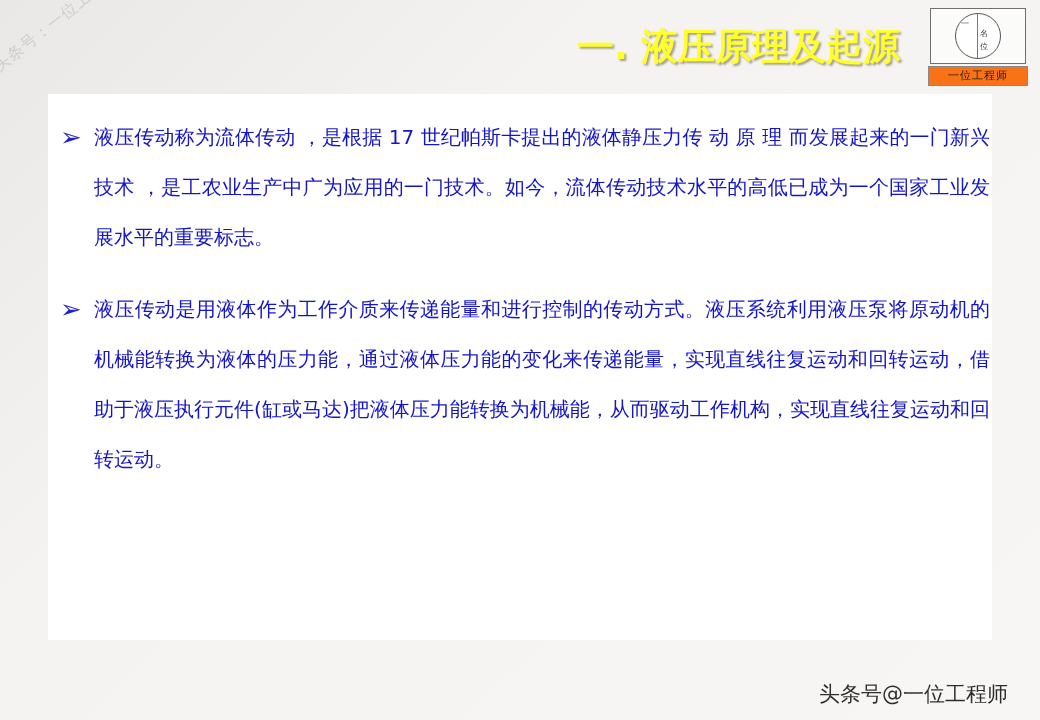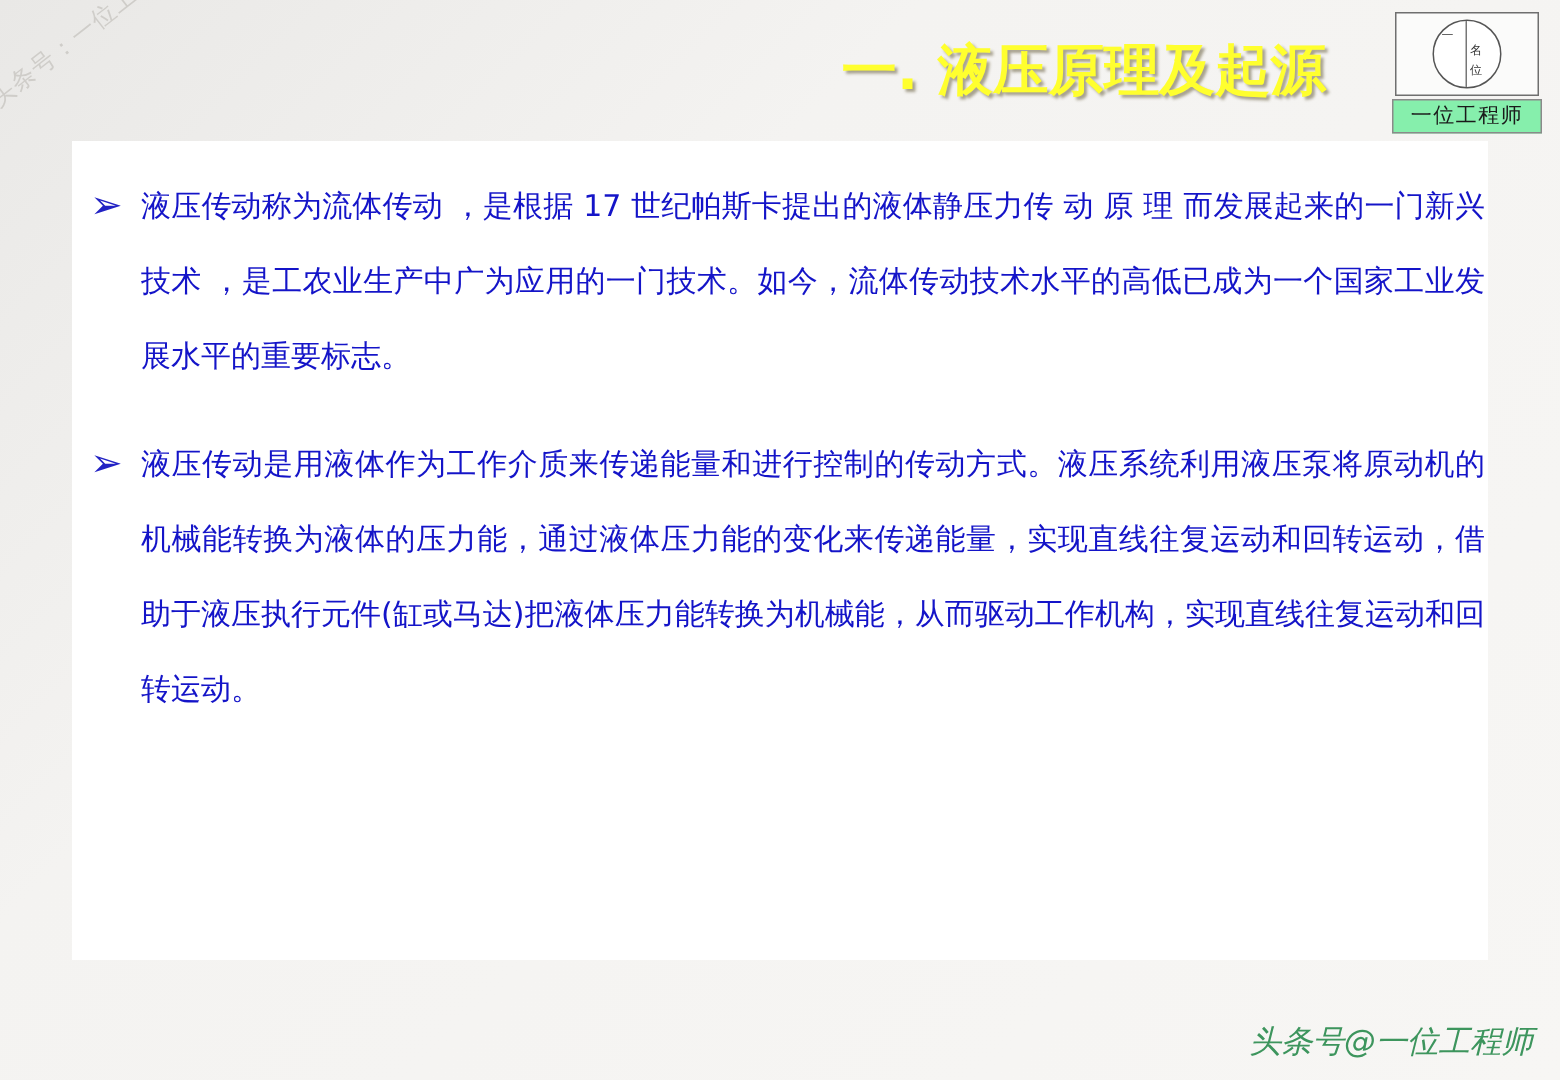"一. 液压原理及起源" #title { right: 156px -> 140px }
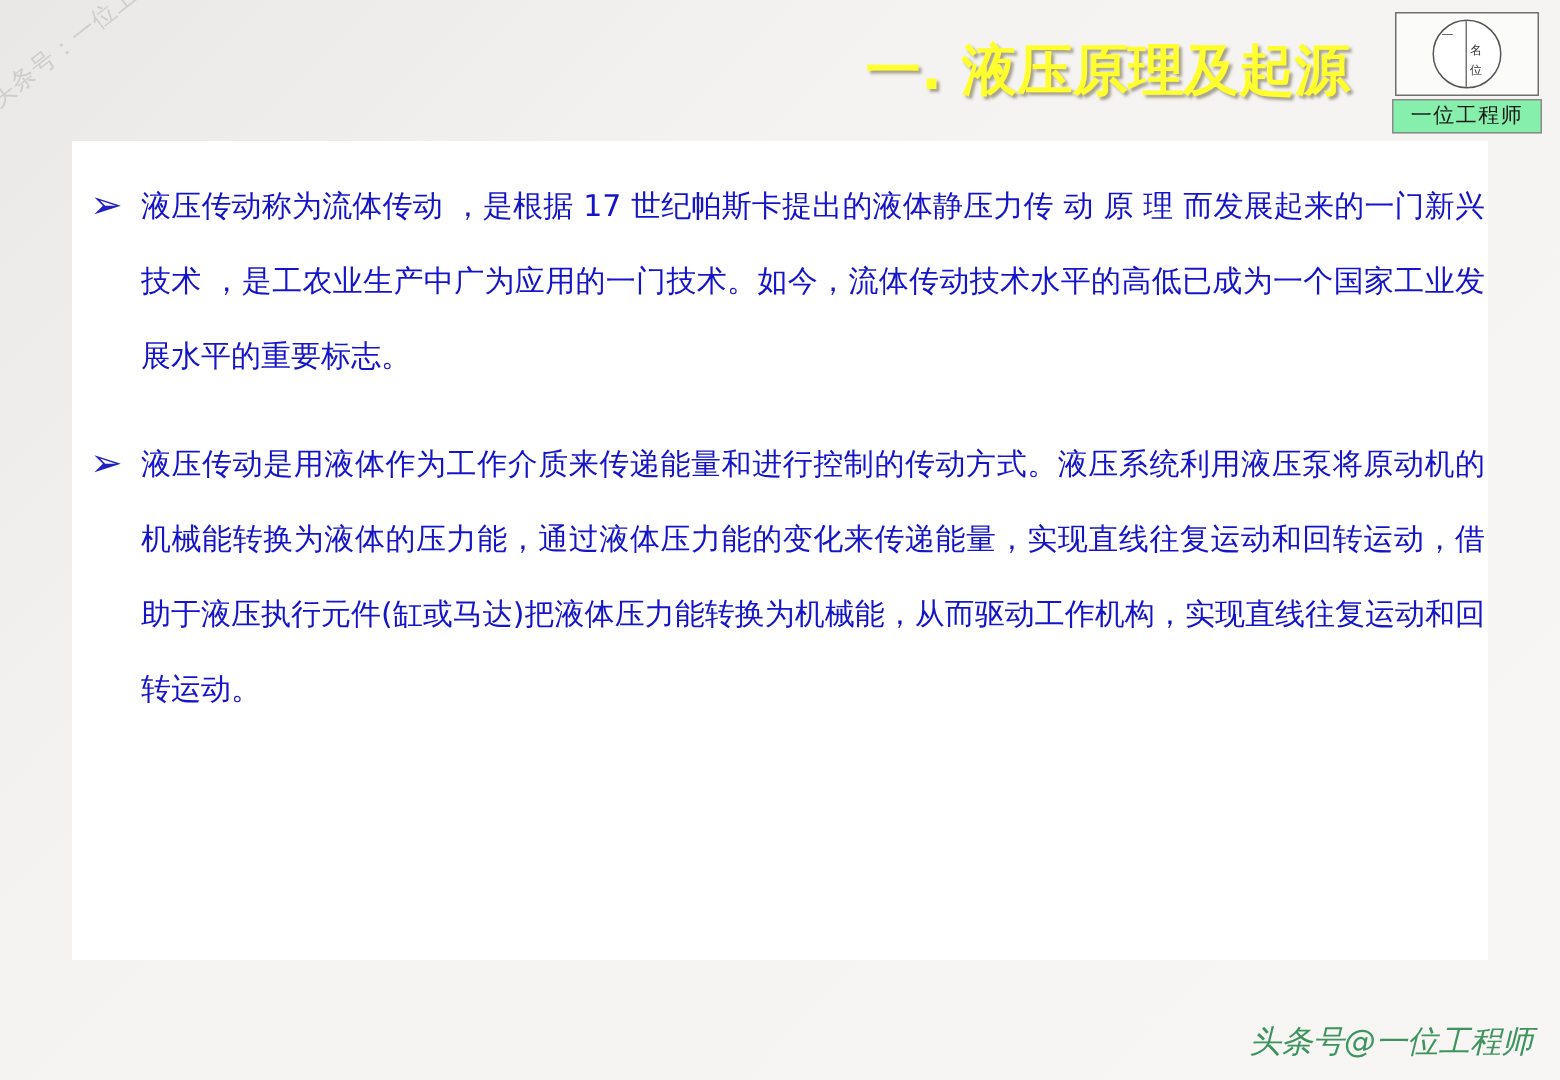"一位工程师" #logo-badge .logo-caption { background: #86efac -> #f97316; font-size: 14px -> 11px }
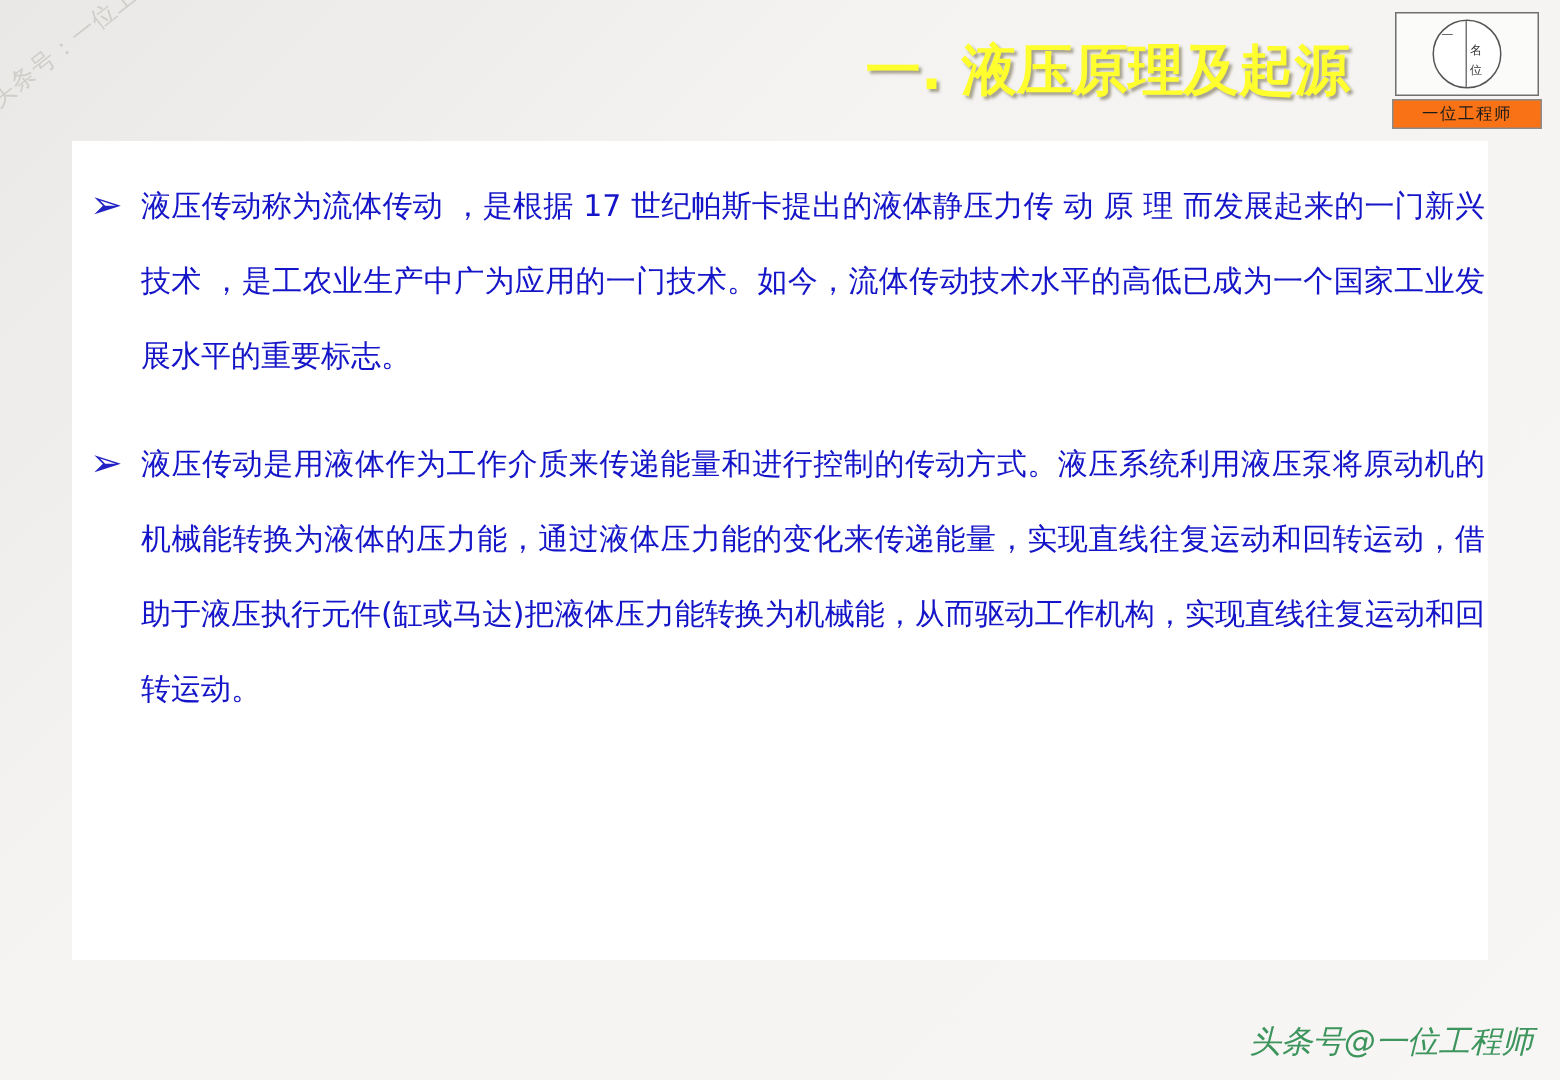"头条号@一位工程师" #watermark-corner { color: #15803d -> #000000; font-style: italic -> none; right: 18px -> 32px }
